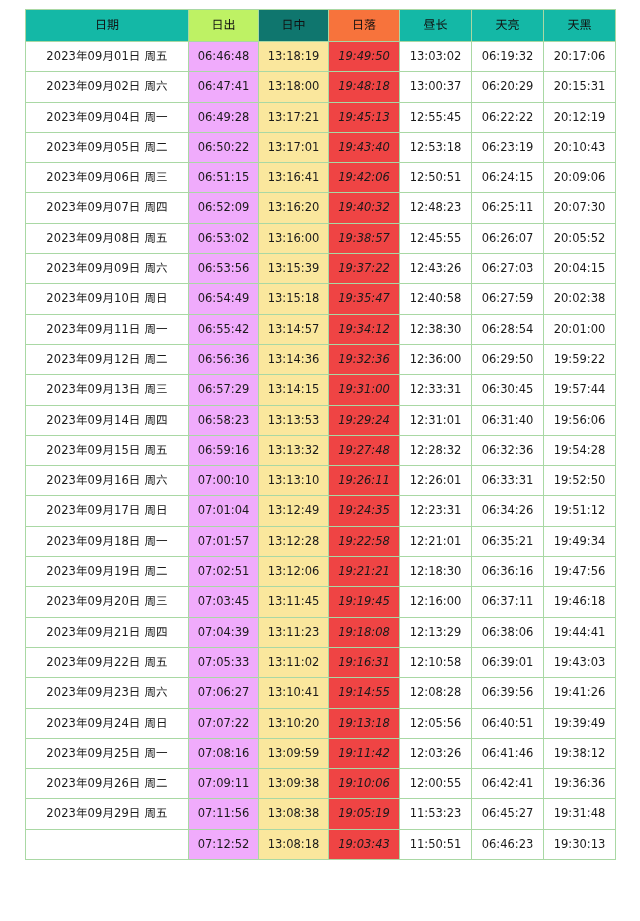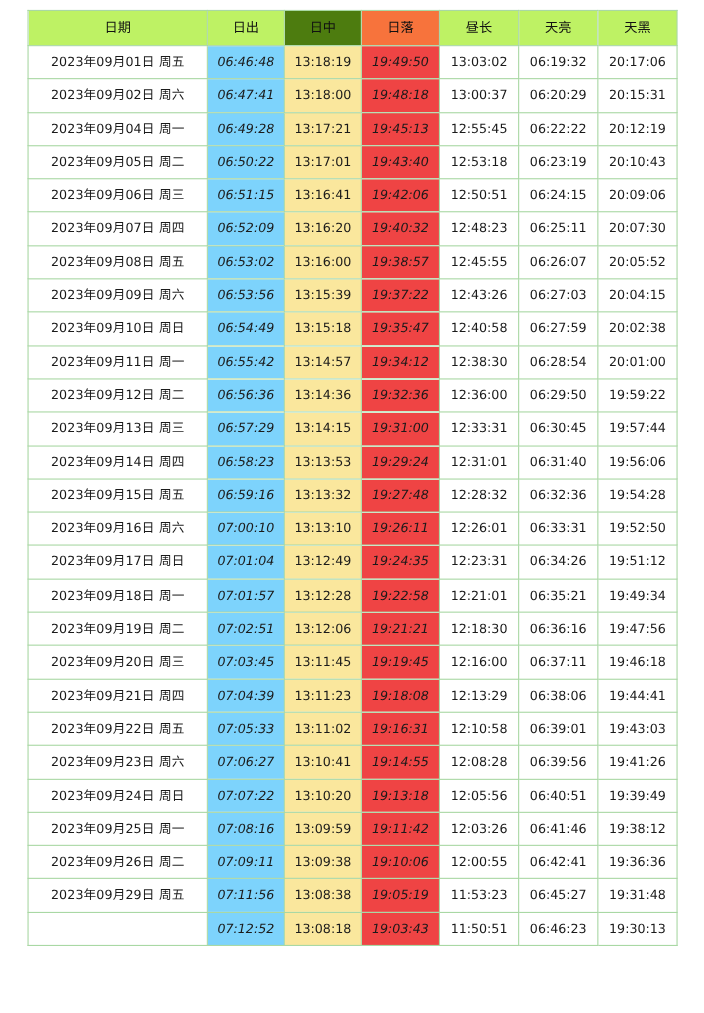"日期" th.hd-plain { background: #bef264 -> #14b8a6 }
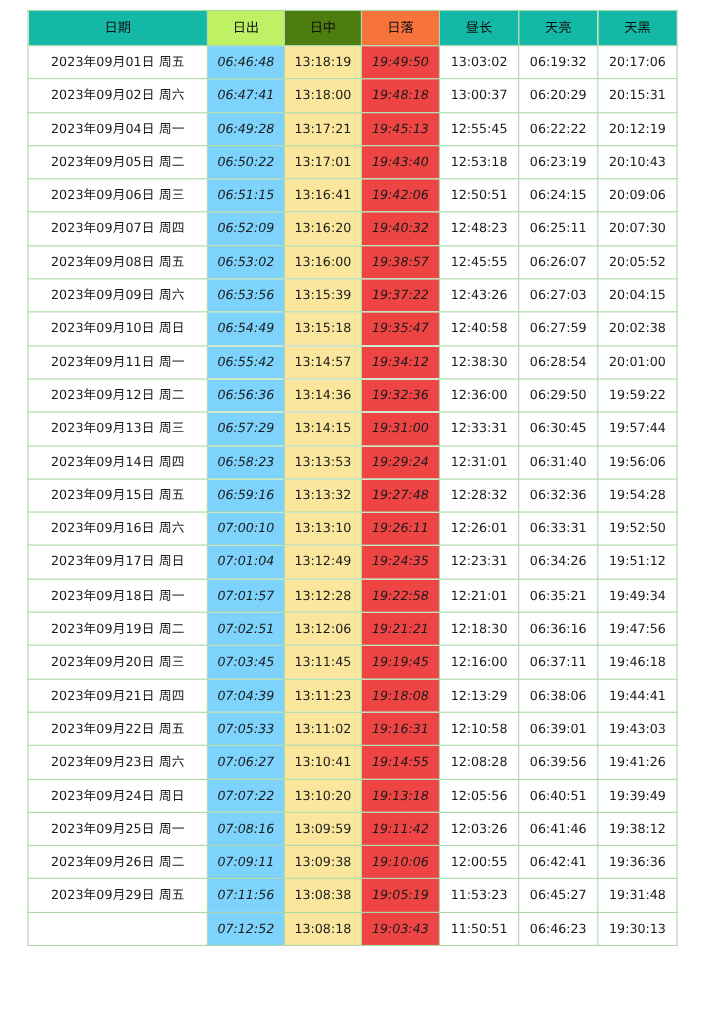"日中" th.hd-noon { background: #4d7c0f -> #0f766e }
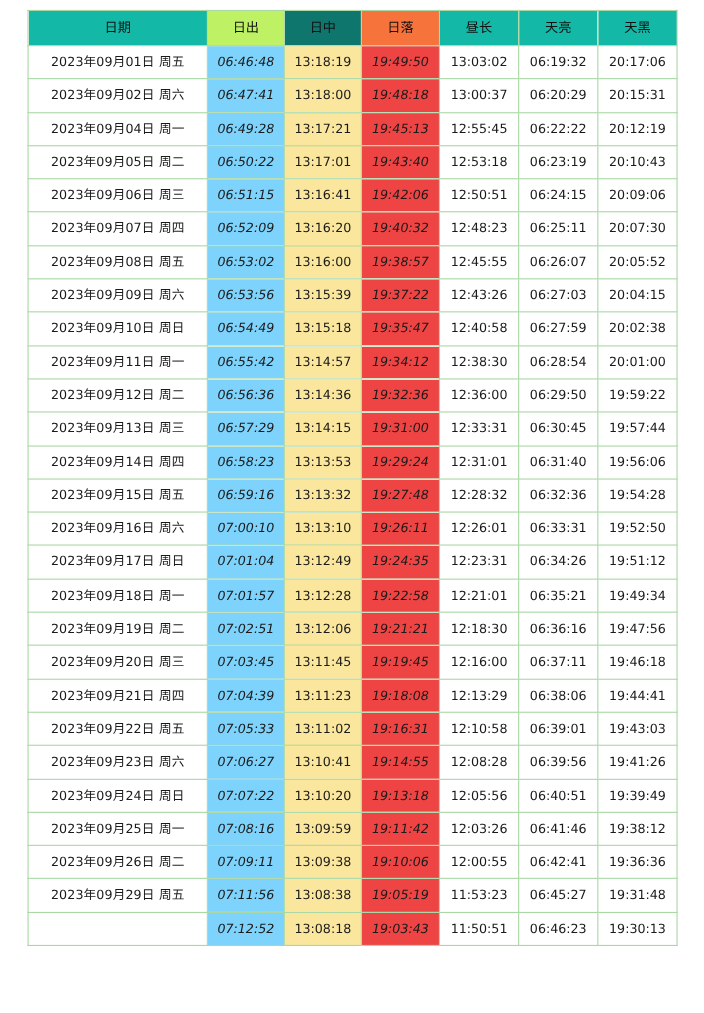"06:46:48" td.cl-rise { background: #7dd3fc -> #f0abfc; font-style: italic -> none }
